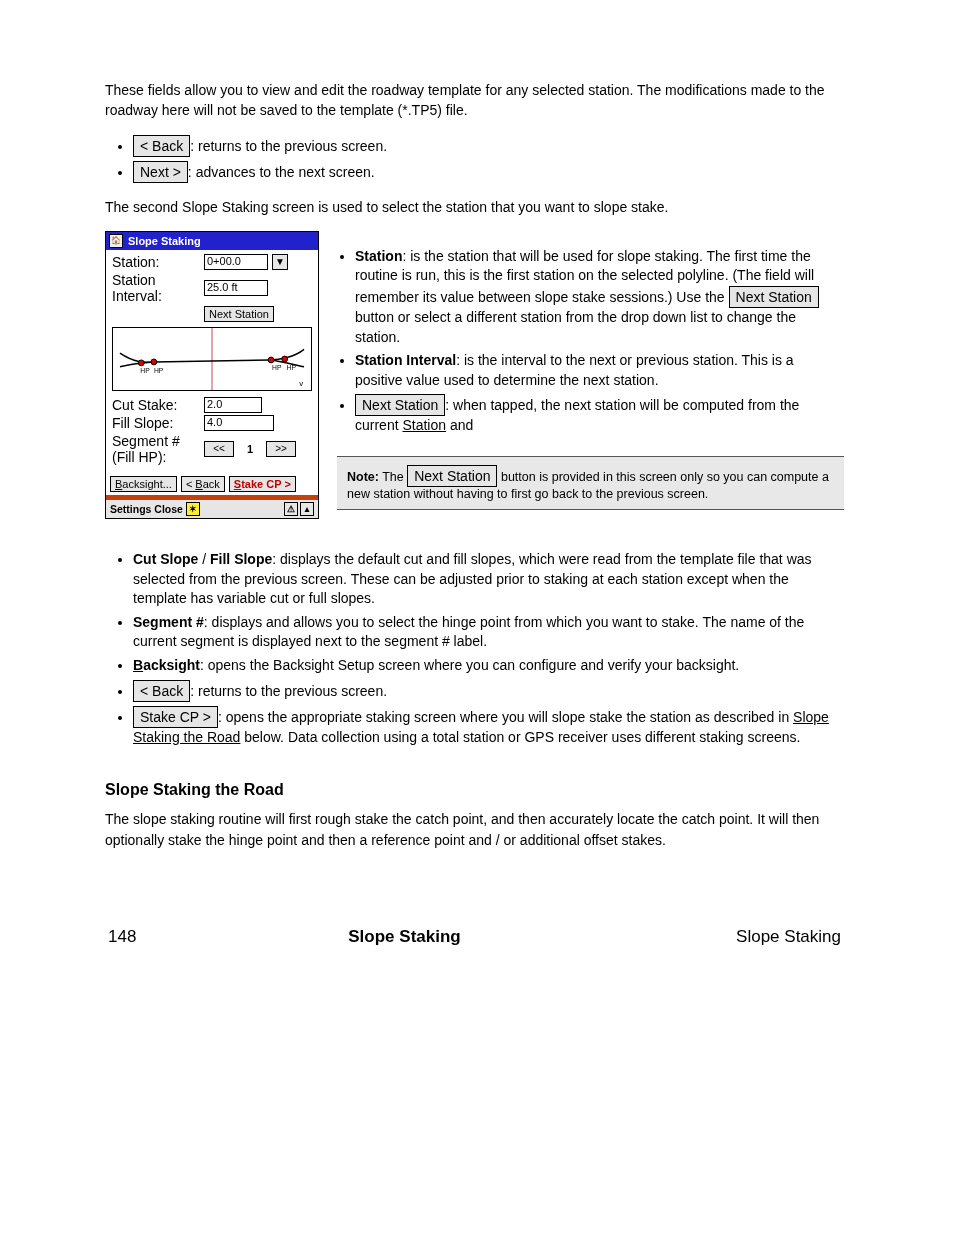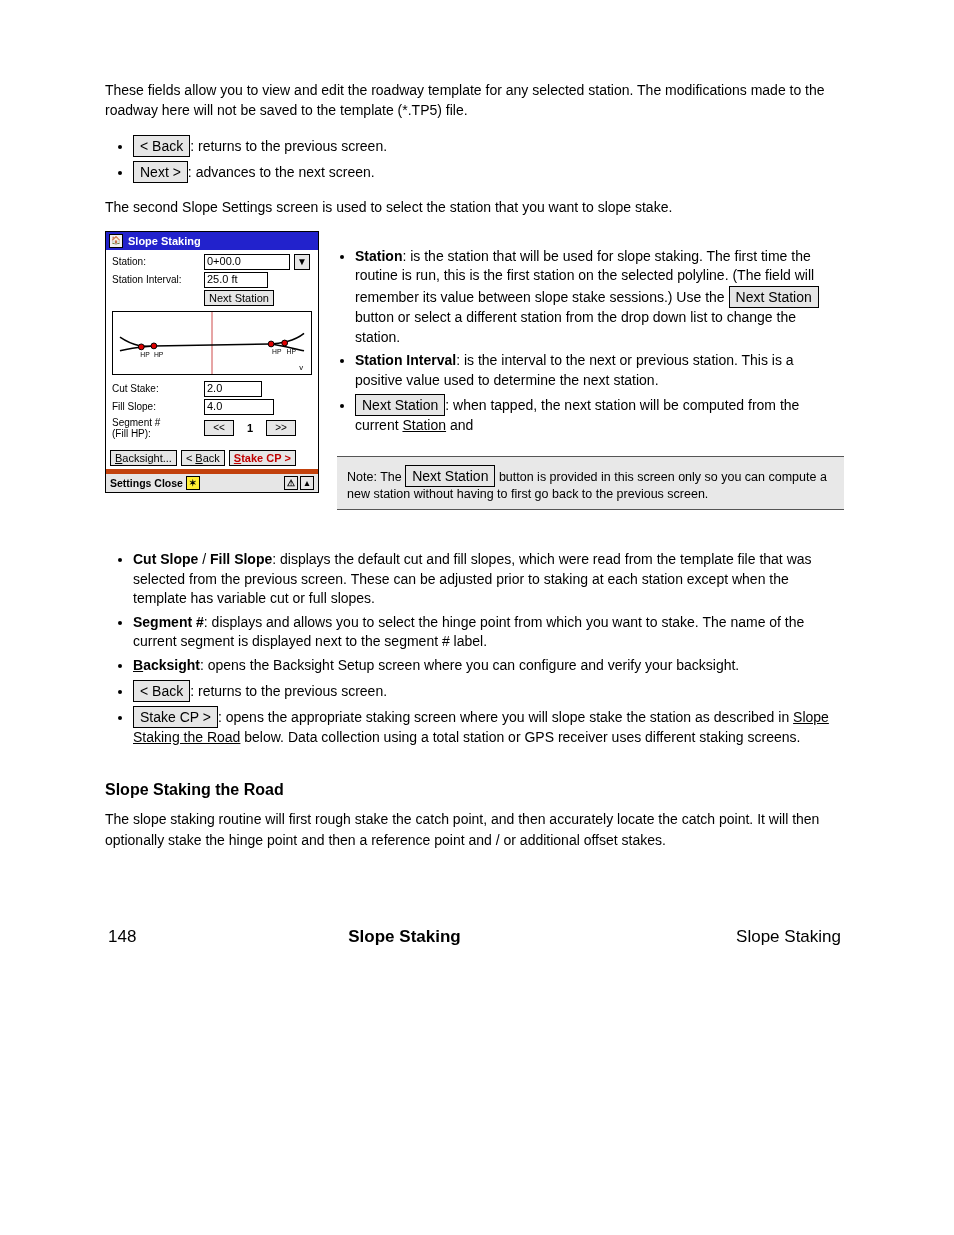"The second Slope Settings screen" p { text: Settings -> Staking }
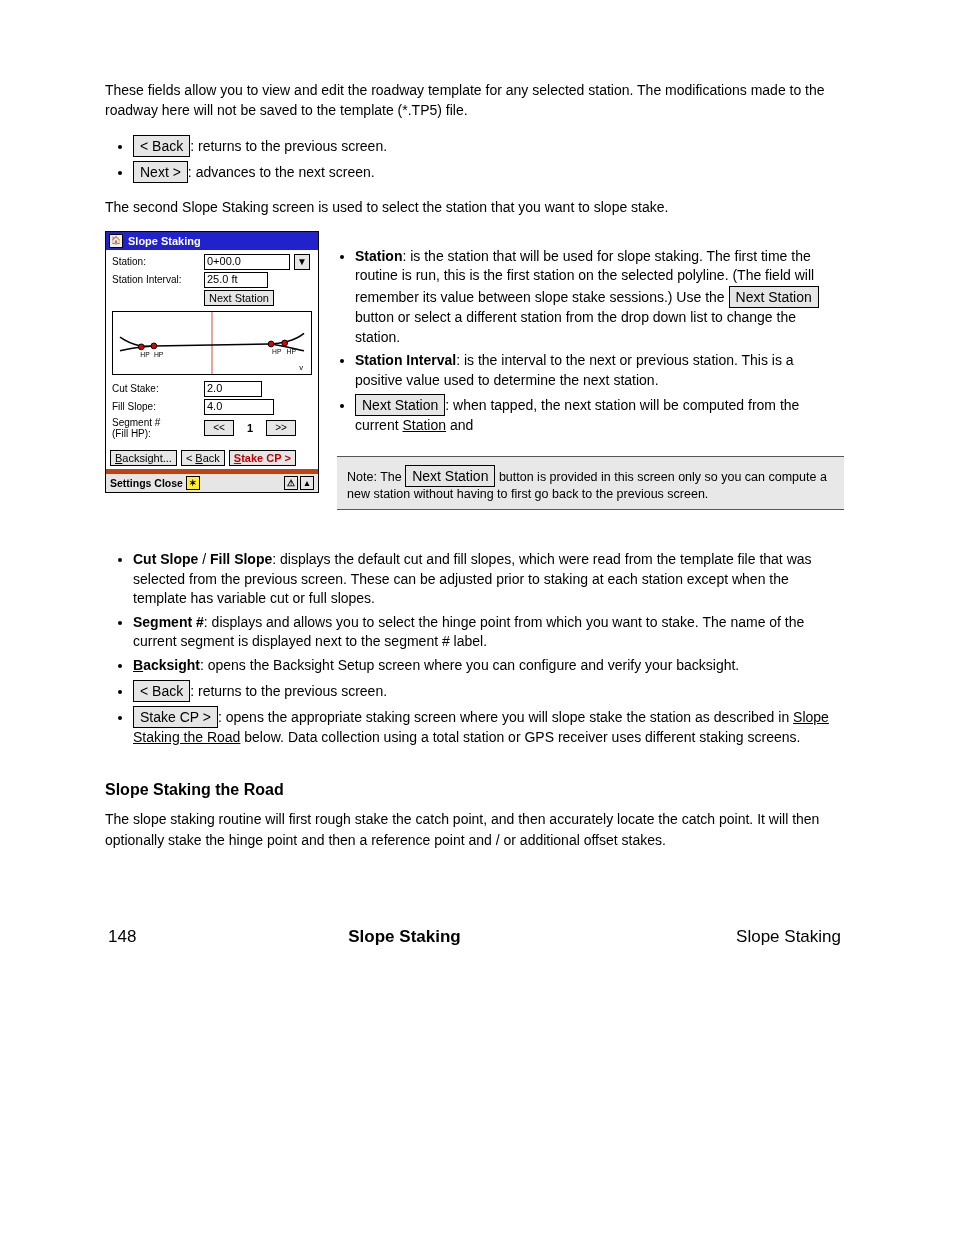"Station:" .hh-label { font-size: 10px -> 14px }
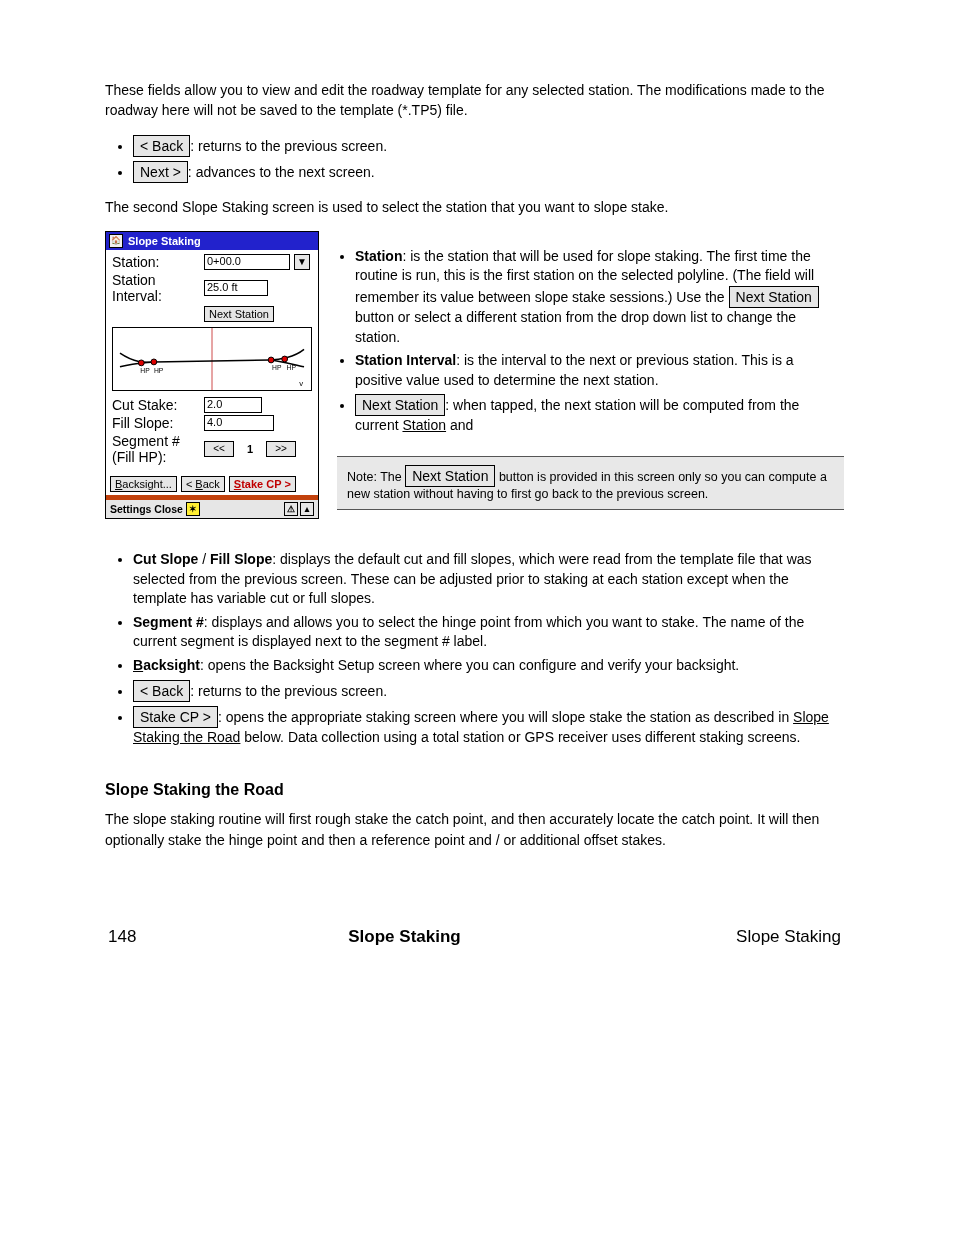"0+00.0" span.hh-input { width: 86px -> 64px }
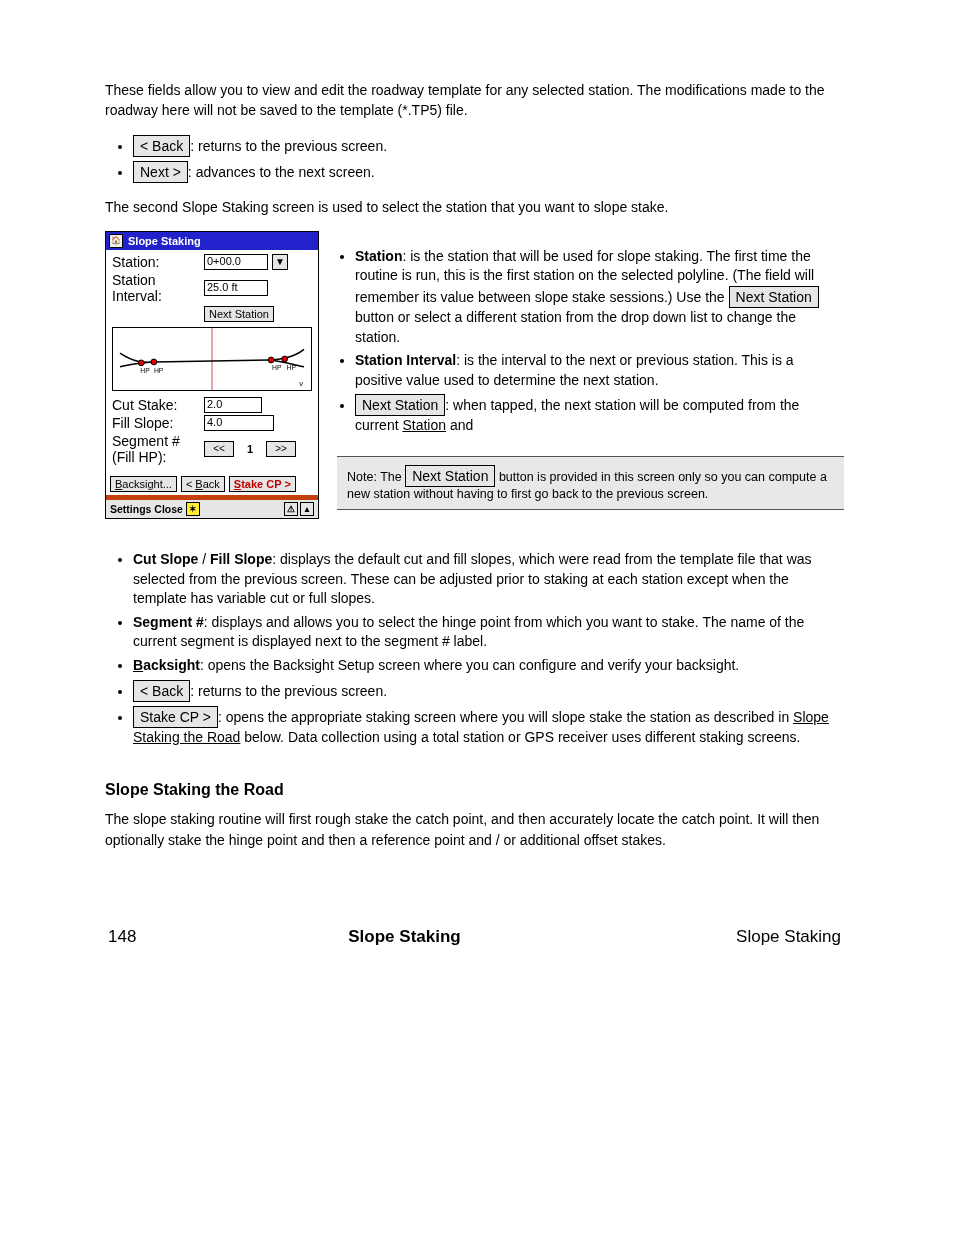"Note:" .note-label { font-weight: normal -> bold }
